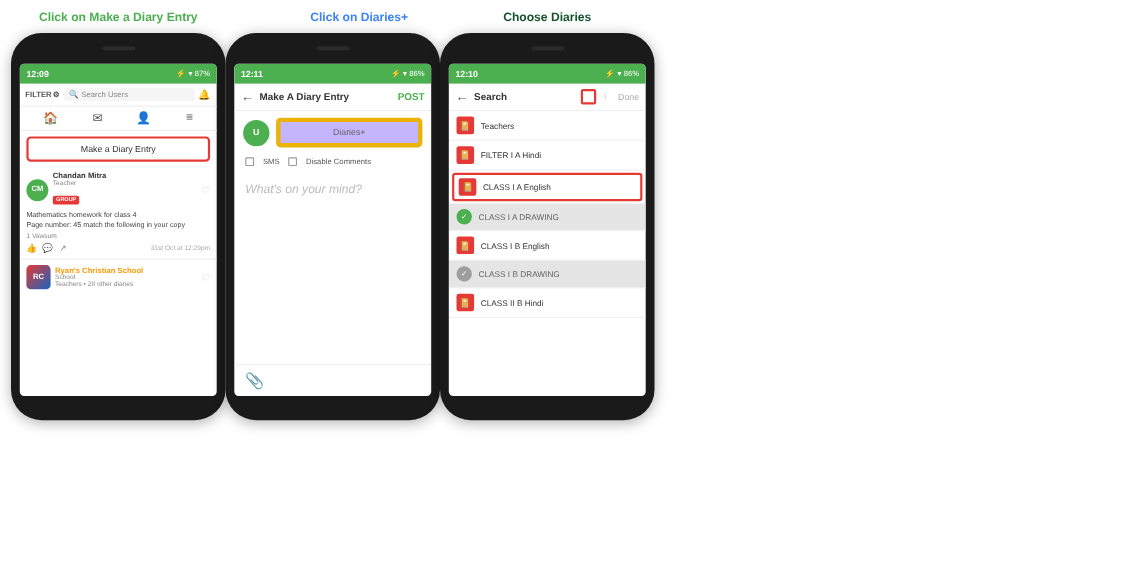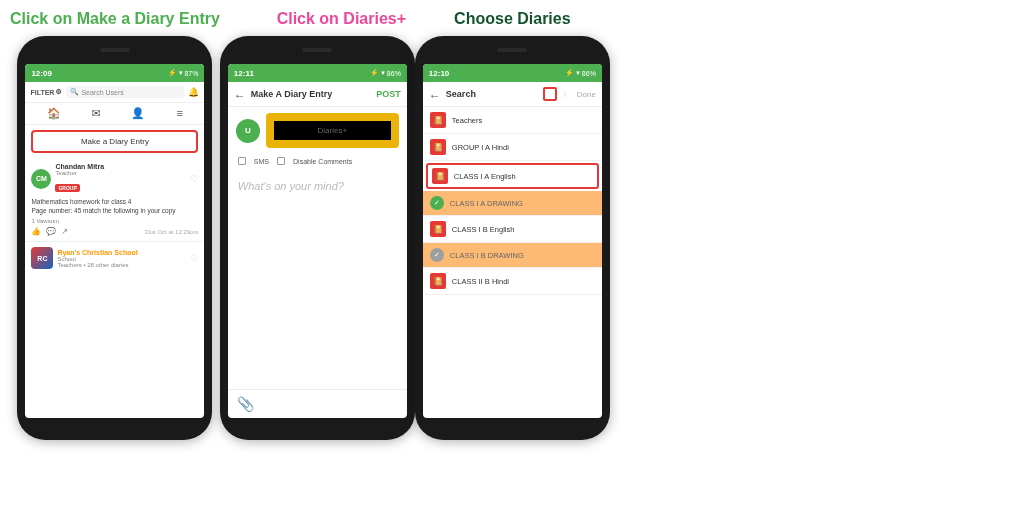"Click on Make a Diary" .section-title { font-size: 16px -> 11px }
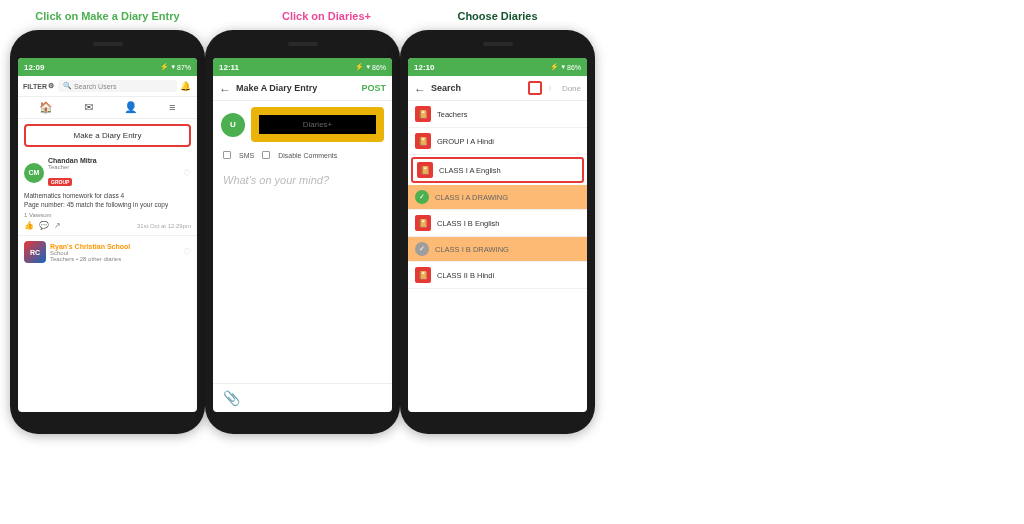"Click on Diaries+" .title-blue { color: #ec4899 -> #3b82f6 }
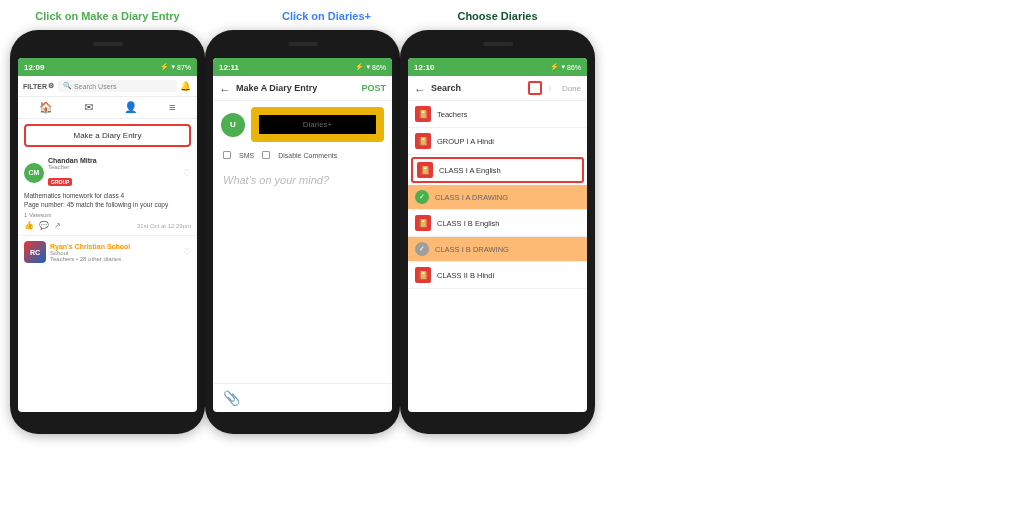"12:09" .phone { height: 404px -> 352px }
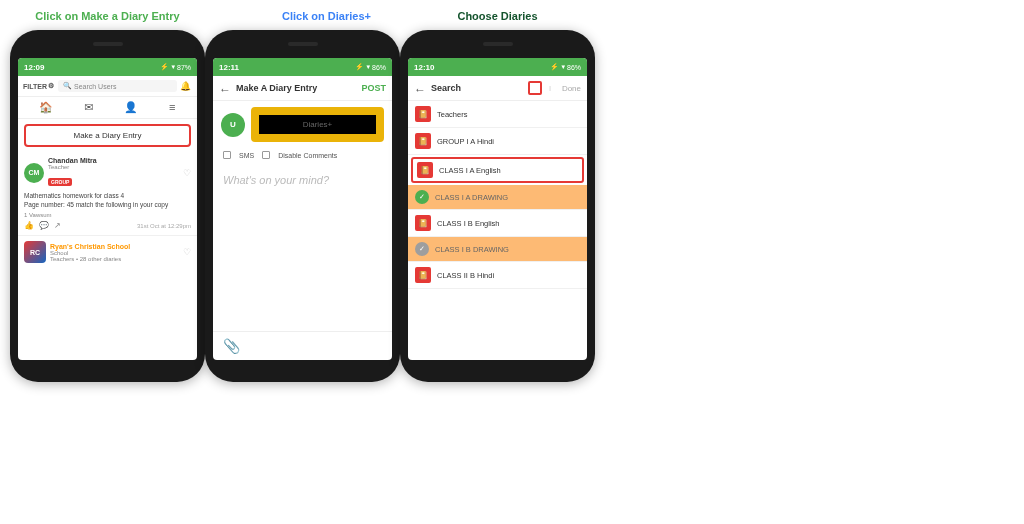"Diaries+" .diaries-plus-btn { background: #000000 -> #c4b5fd; border: 8px solid #eab308 -> 4px solid #eab308 }
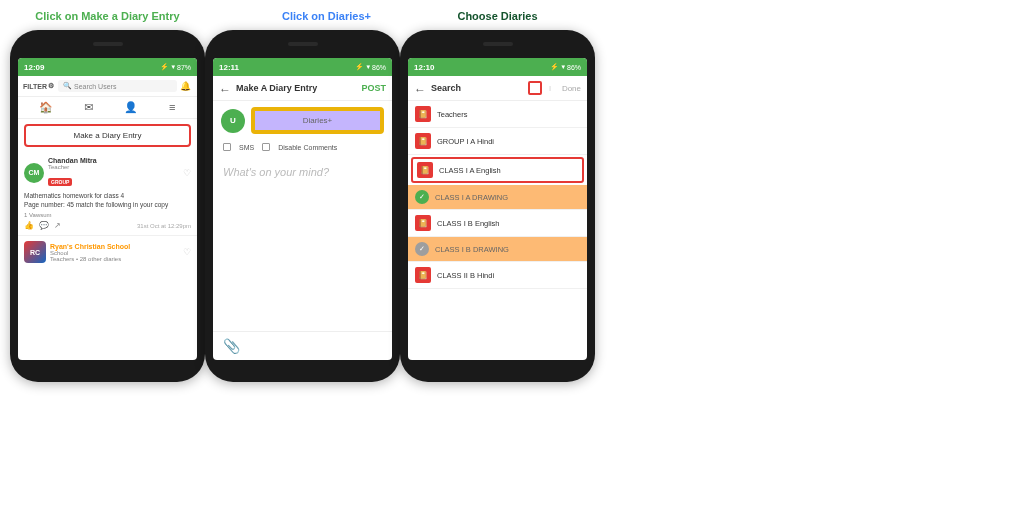"GROUP I A Hindi" span.diary-name { text: GROUP -> FILTER }
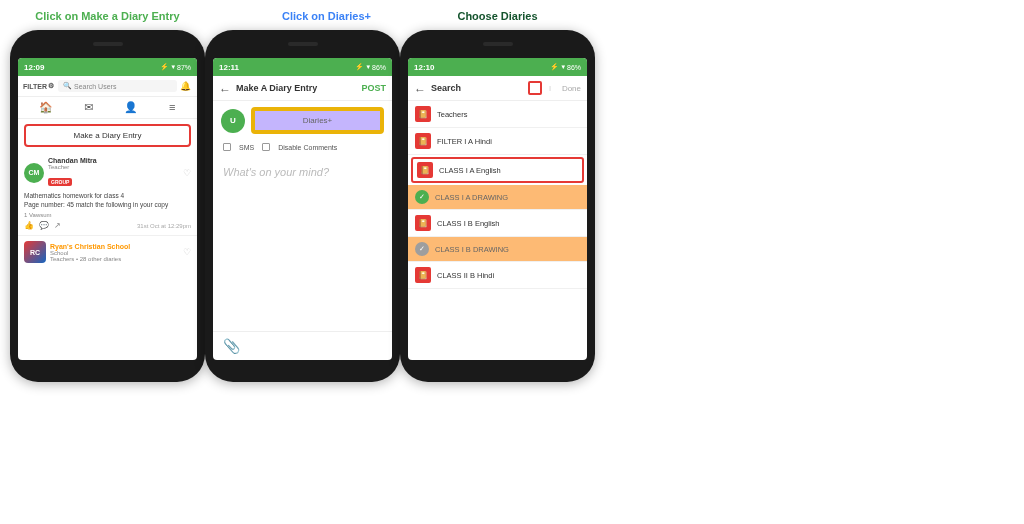"CLASS I A DRAWING" .diary-item.selected-bg { background: #fdba74 -> #e5e5e5 }
